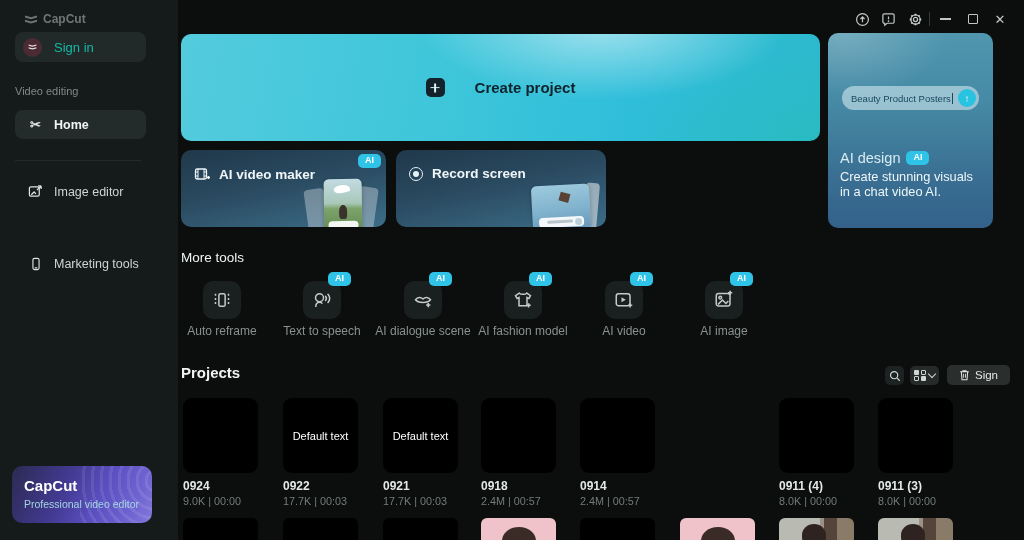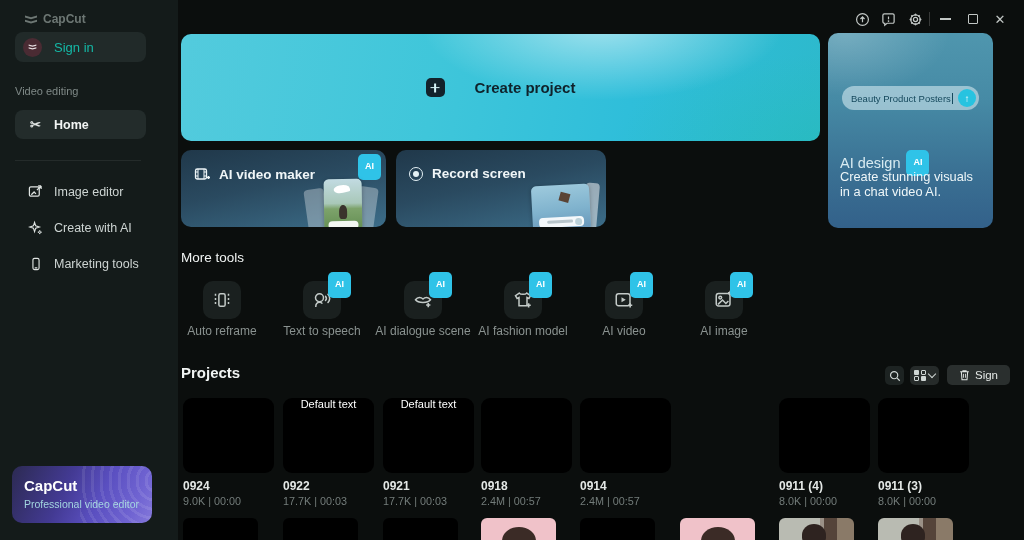"AI" .ai-pill { padding: 8px 7px -> 2px 7px }
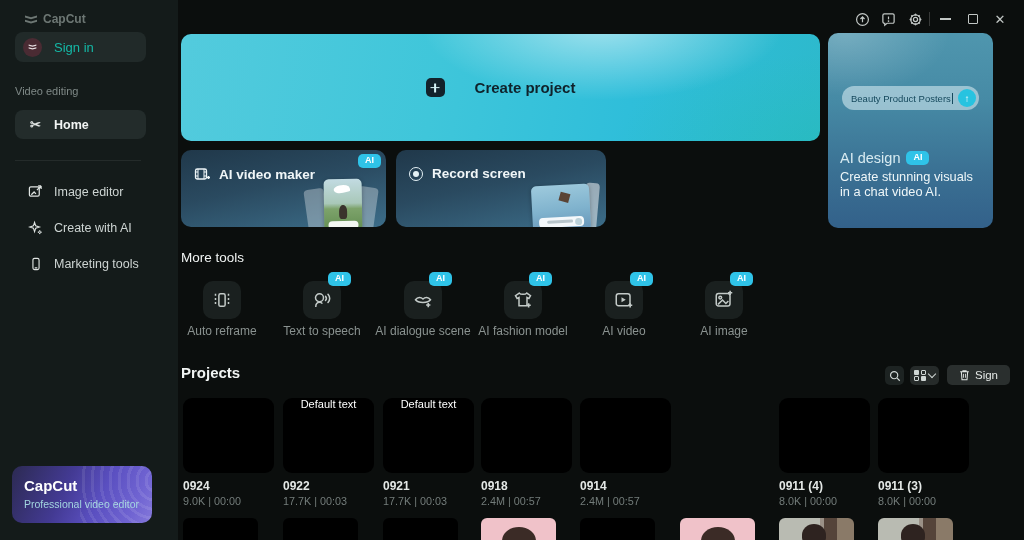"Create with AI" div.nav-item { html: <div> <span> <svg> <path></path> <path></path> </svg> </span> <span>Create with AI</span> </div> -> none }
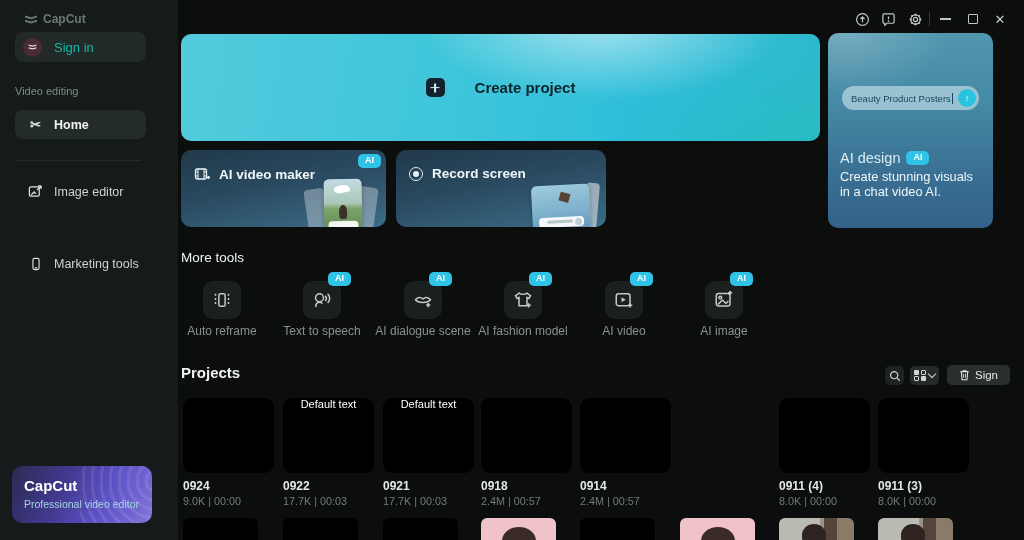"Default text" .pthumb { align-items: flex-start -> center; width: 91px -> 75px }
